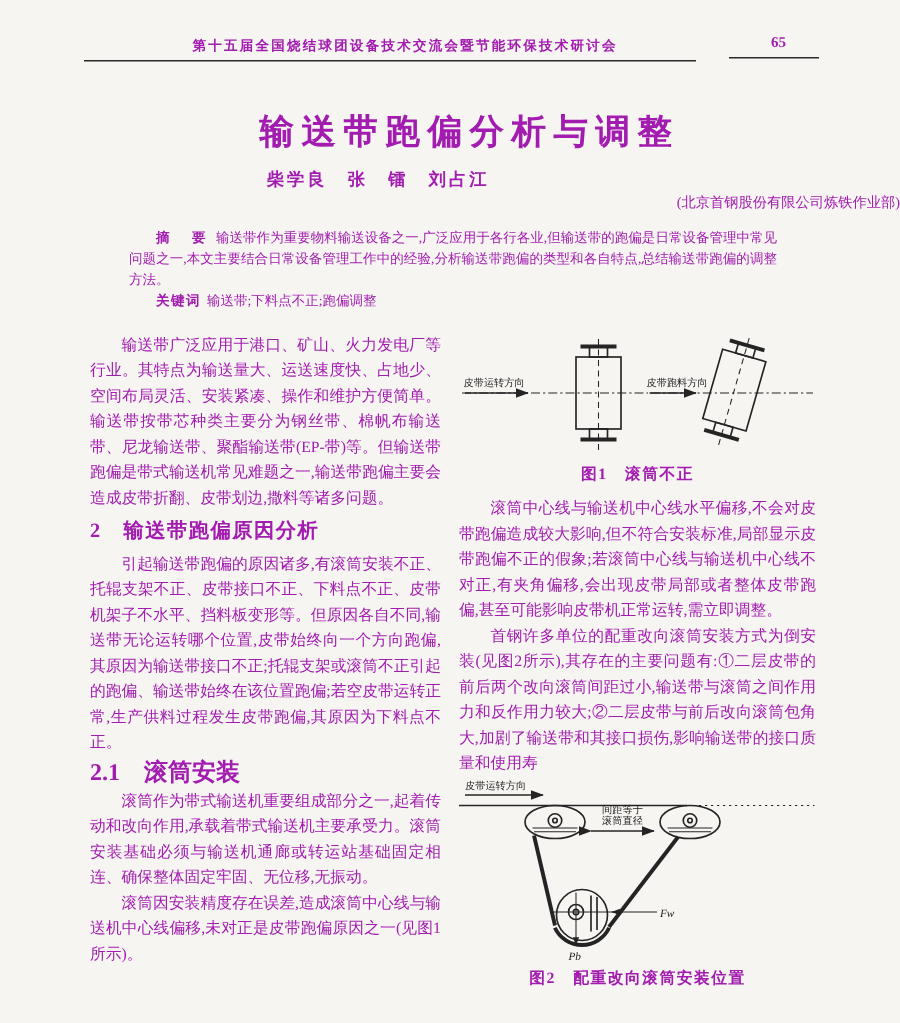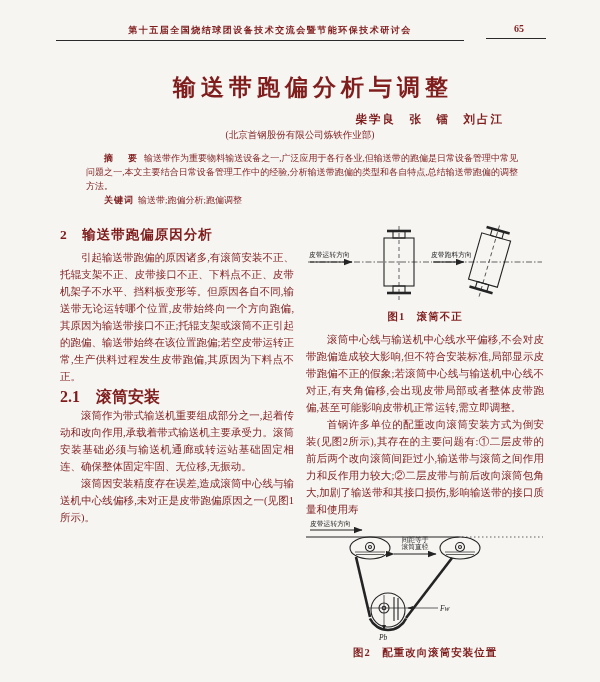"第十五届全国烧结球团设备技术交流会暨节能环保技术研讨会" .page { color: #7f1d1d -> #a21caf }
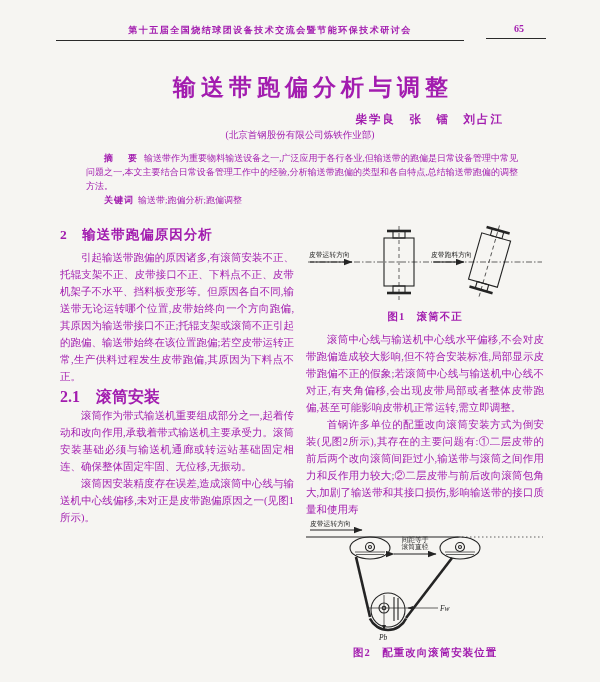"柴学良 张 镭 刘占江" .authors { text-align: right -> center }
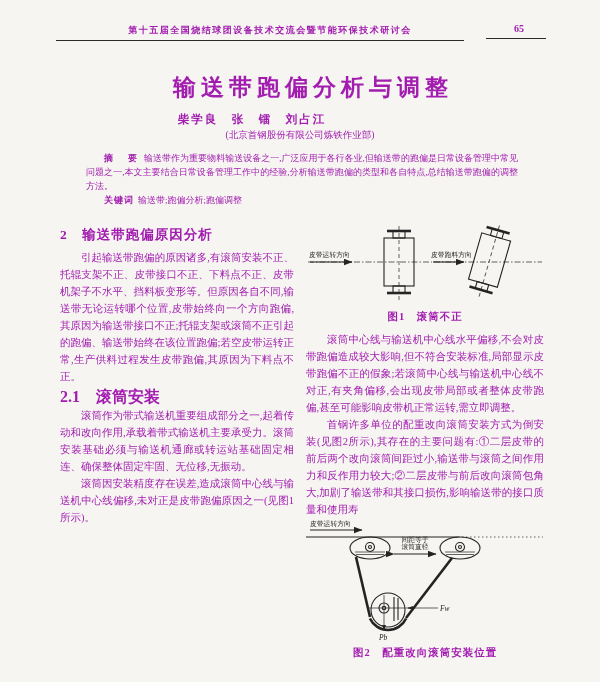"(北京首钢股份有限公司炼铁作业部)" .affil { text-align: center -> right }
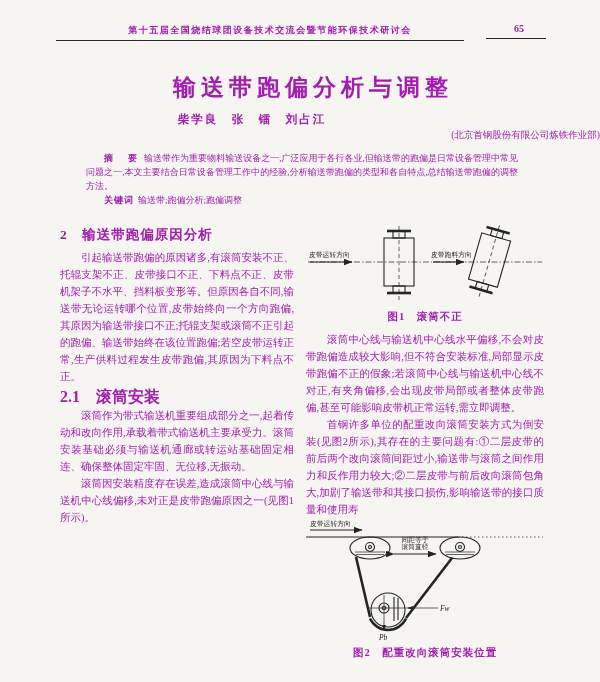"输送带;跑偏分析;跑偏调整" span { text: 跑偏分析 -> 下料点不正 }
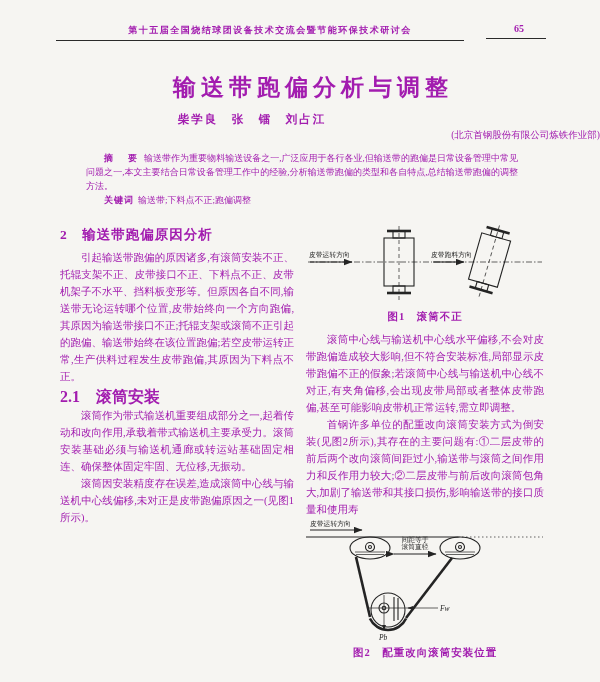"输送带广泛应用于港口、矿山、火力发电厂等行业。其特点为输送量大、运送速度快、占地" p { html: none -> <p>输送带广泛应用于港口、矿山、火力发电厂等行业。其特点为输送量大、运送速度快、占地少、空间布局灵活、安装紧凑、操作和维护方便简单。输送带按带芯种类主要分为钢丝带、棉帆布输送带、尼龙输送带、聚酯输送带(EP-带)等。但输送带跑偏是带式输送机常见难题之一,输送带跑偏主要会造成皮带折翻、皮带划边,撒料等诸多问题。</p> }
